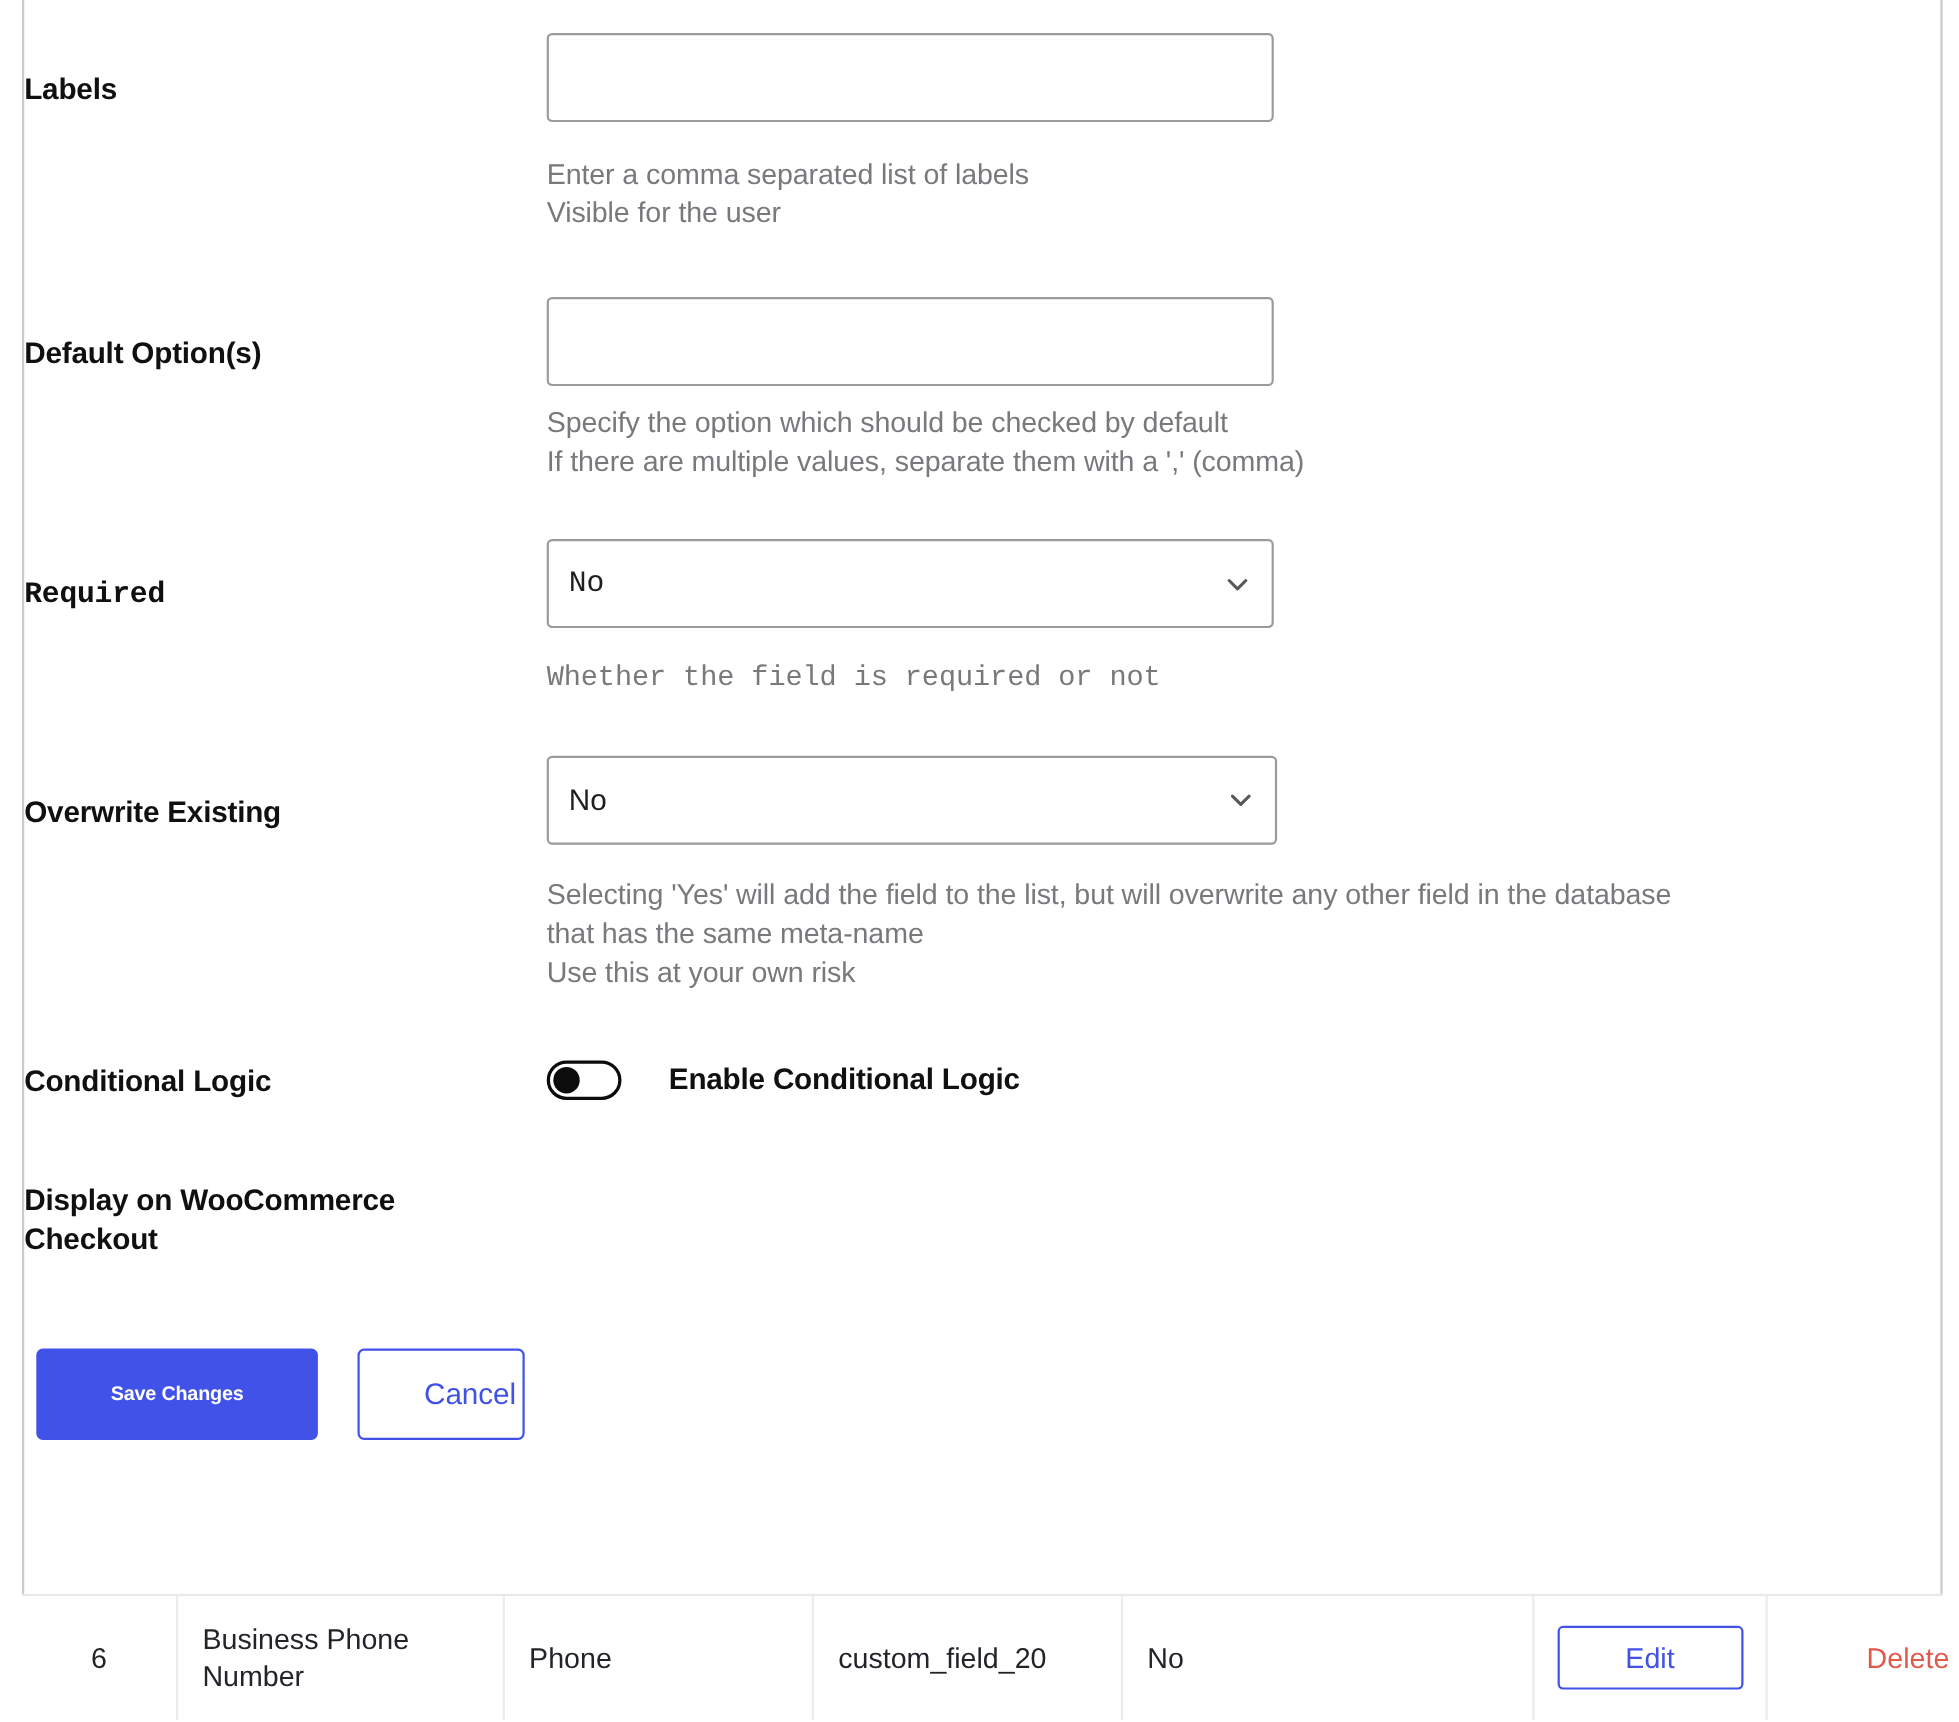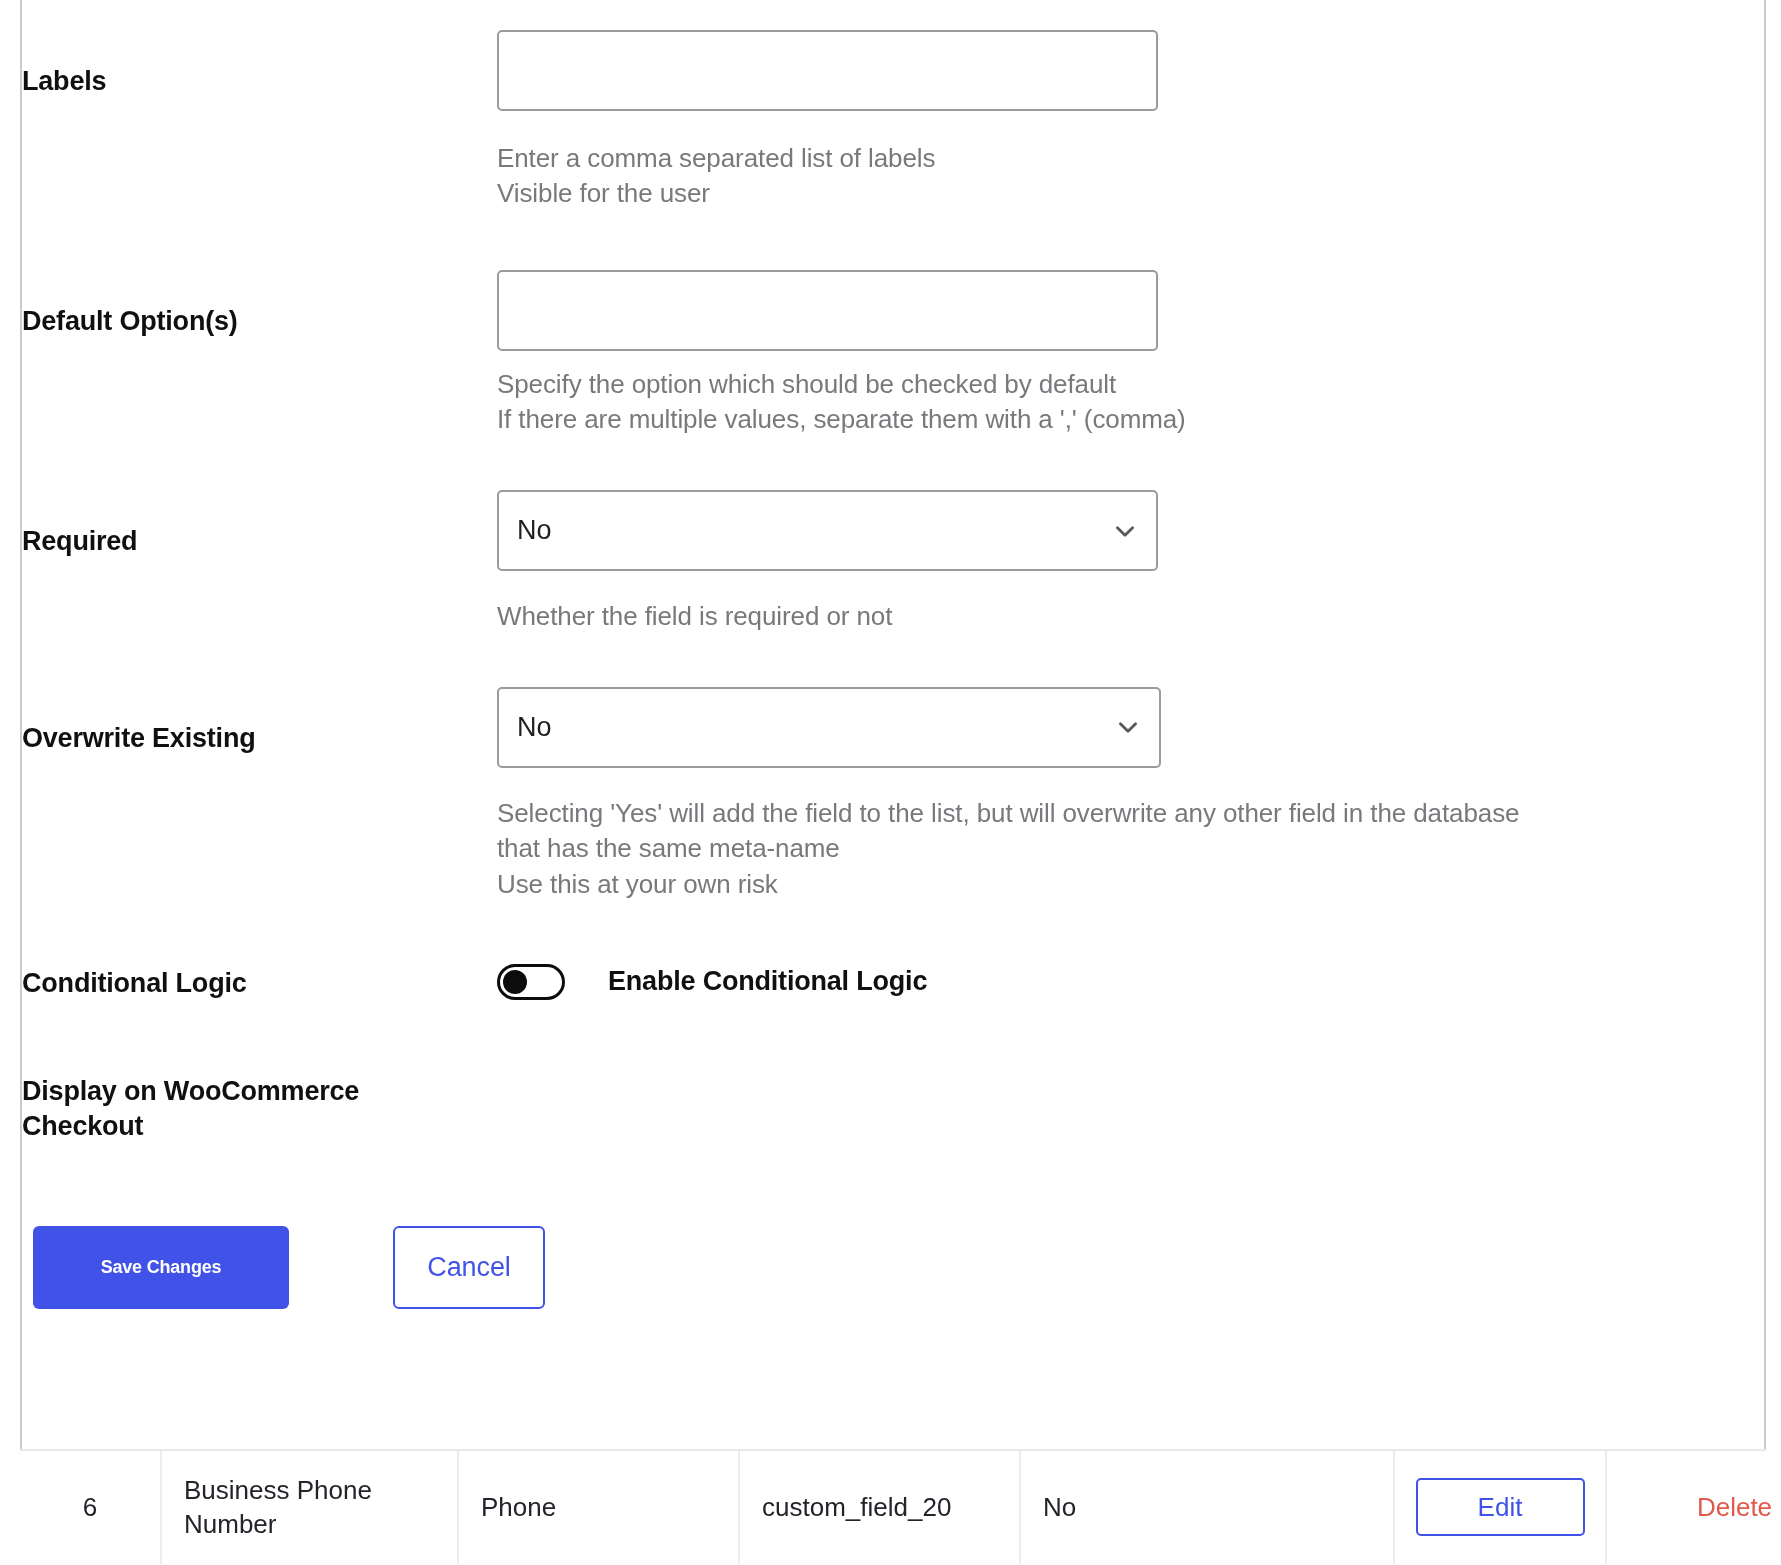"Required" div.row { font-family: none -> Liberation Mono, monospace }
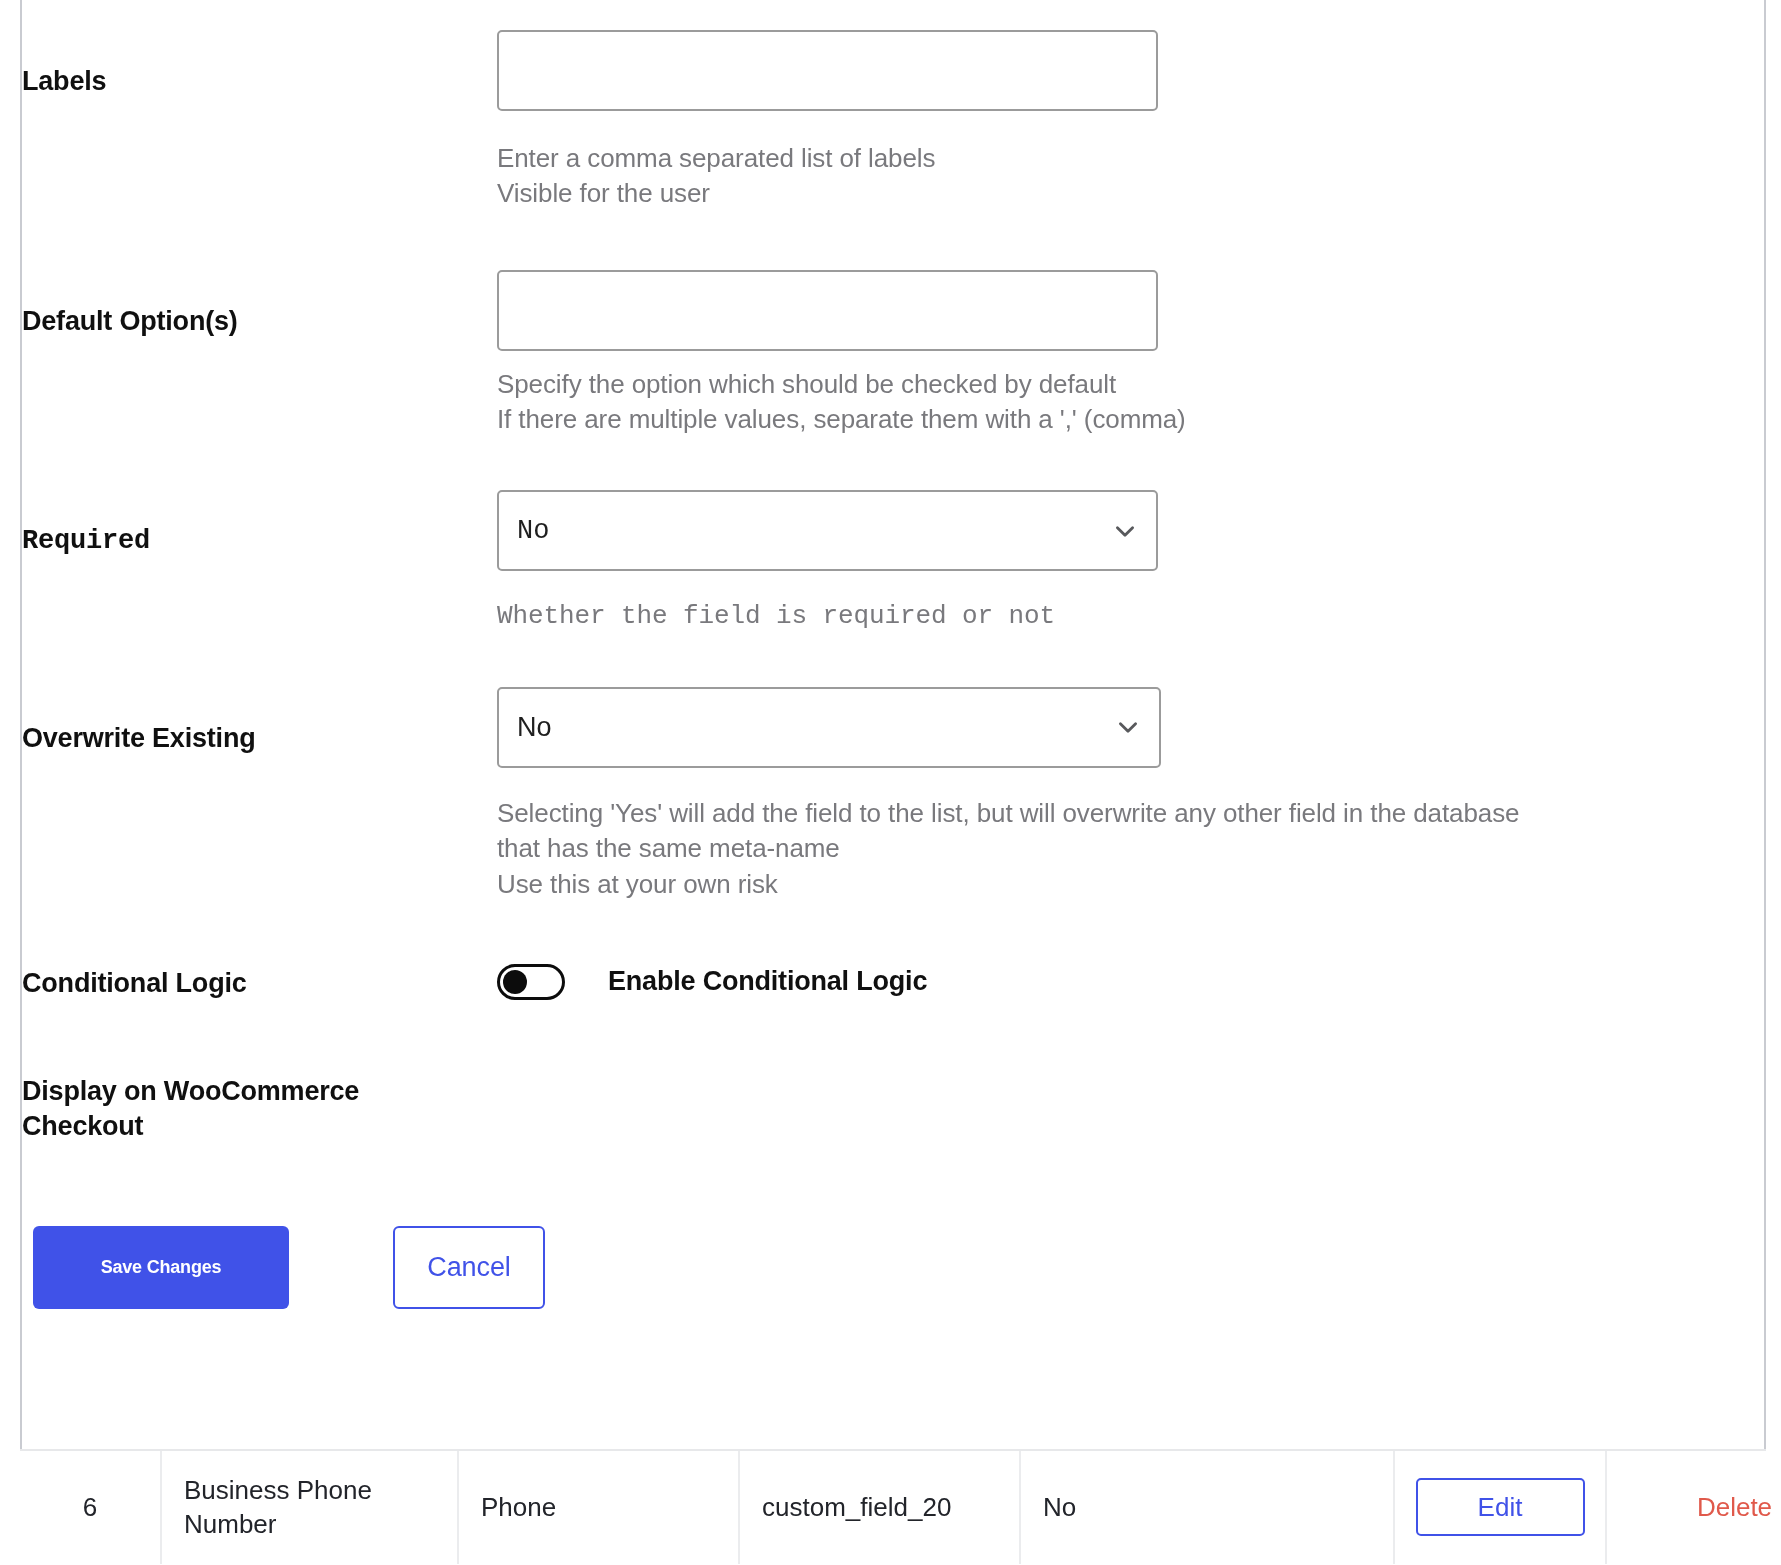"Cancel" .btn-secondary { margin-left: 104px -> 36px; text-align: none -> right }
